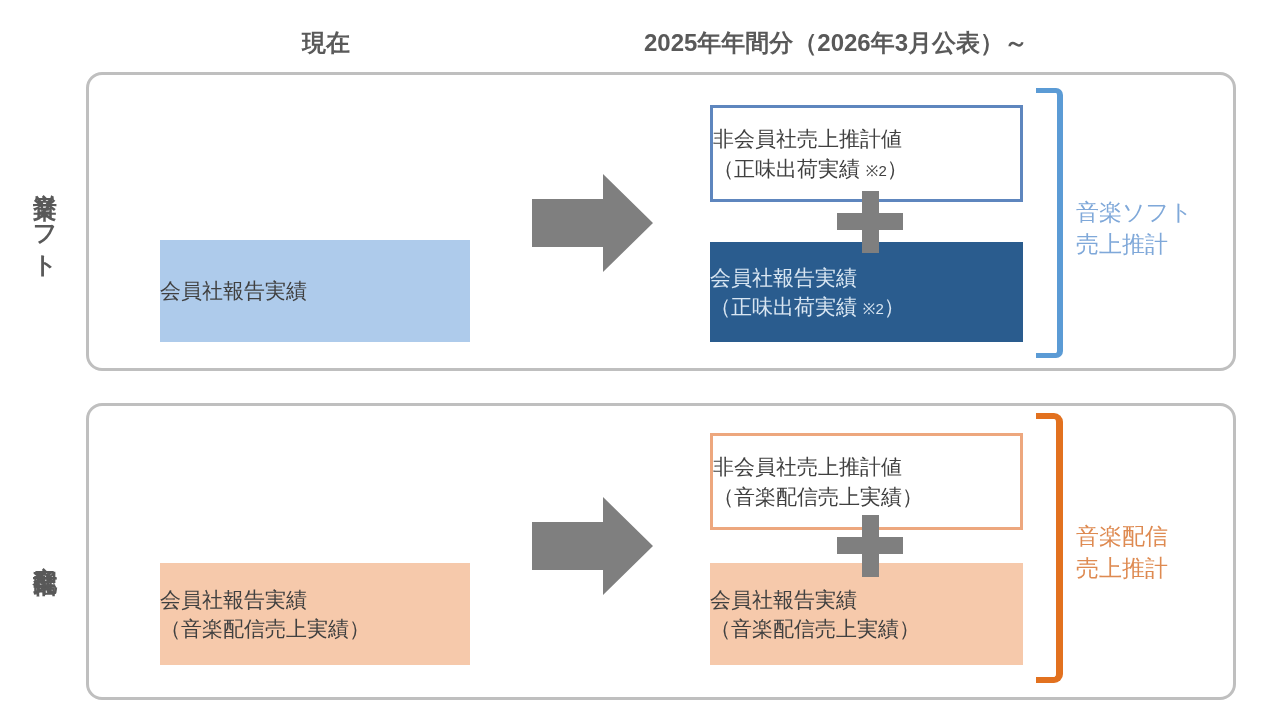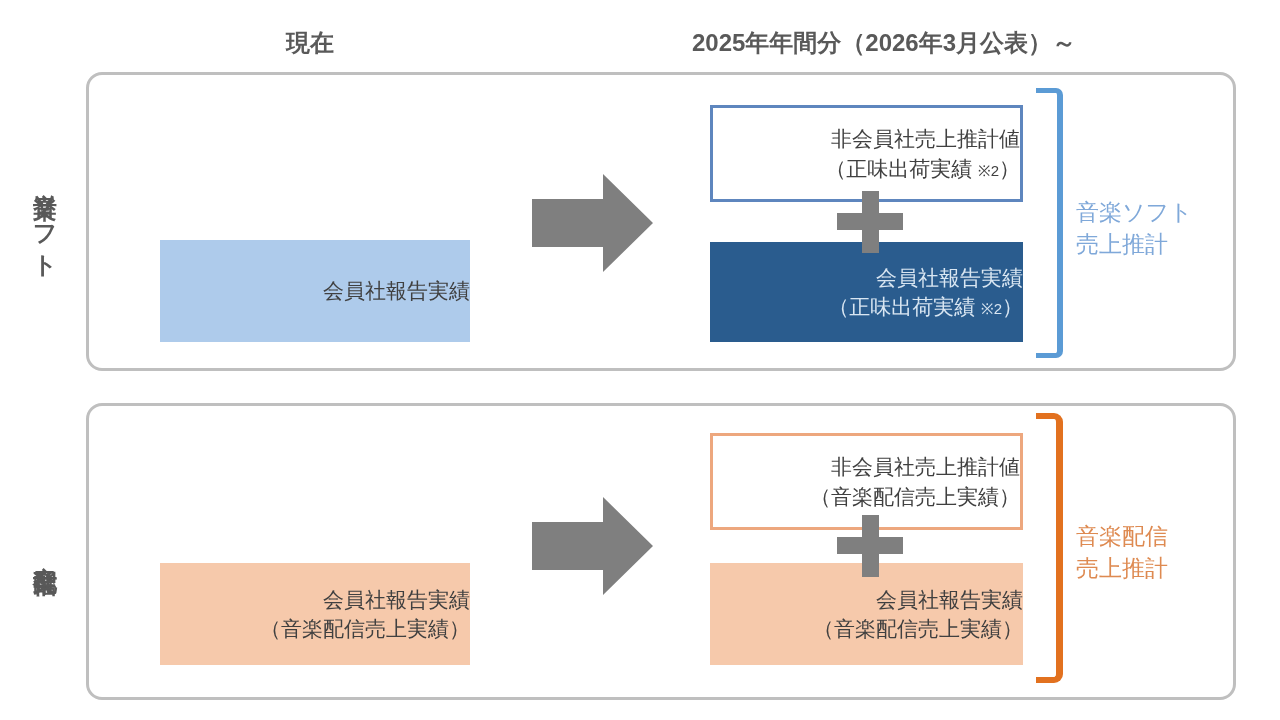"現在" .hdr-current { left: 310px -> 326px }
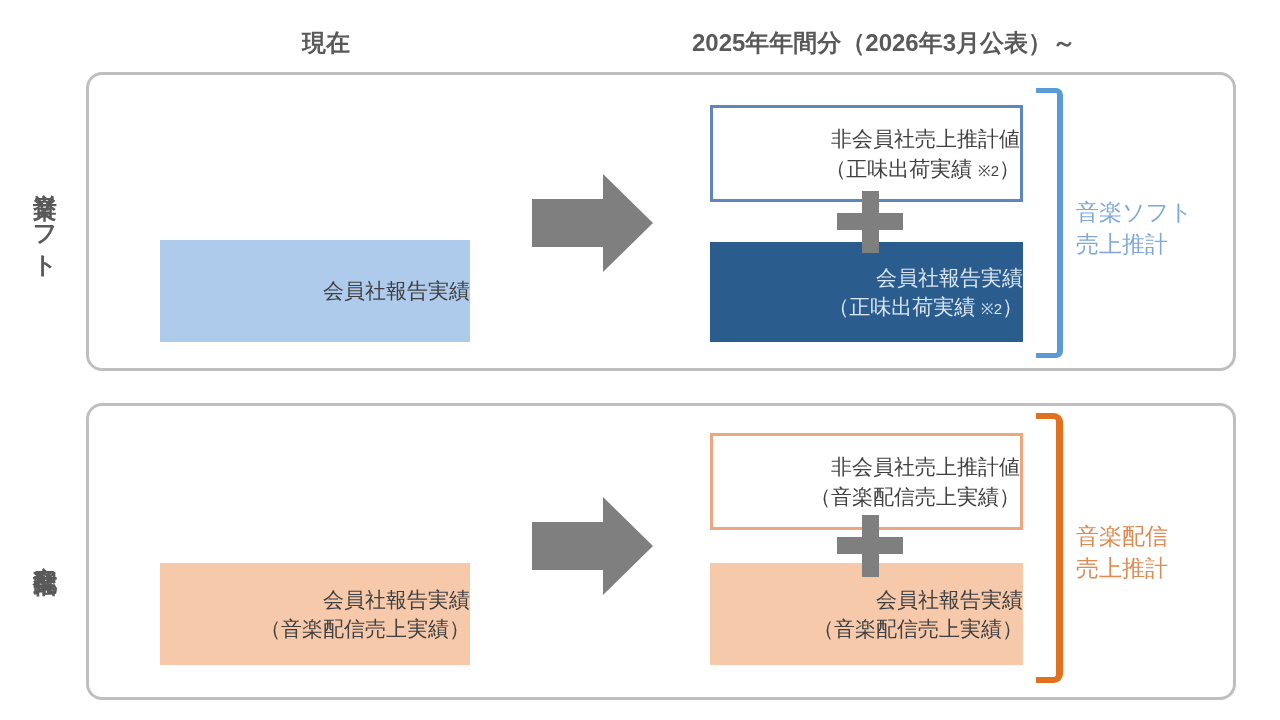"2025年年間分（2026年3月公表）～" .hdr-future { left: 884px -> 836px }
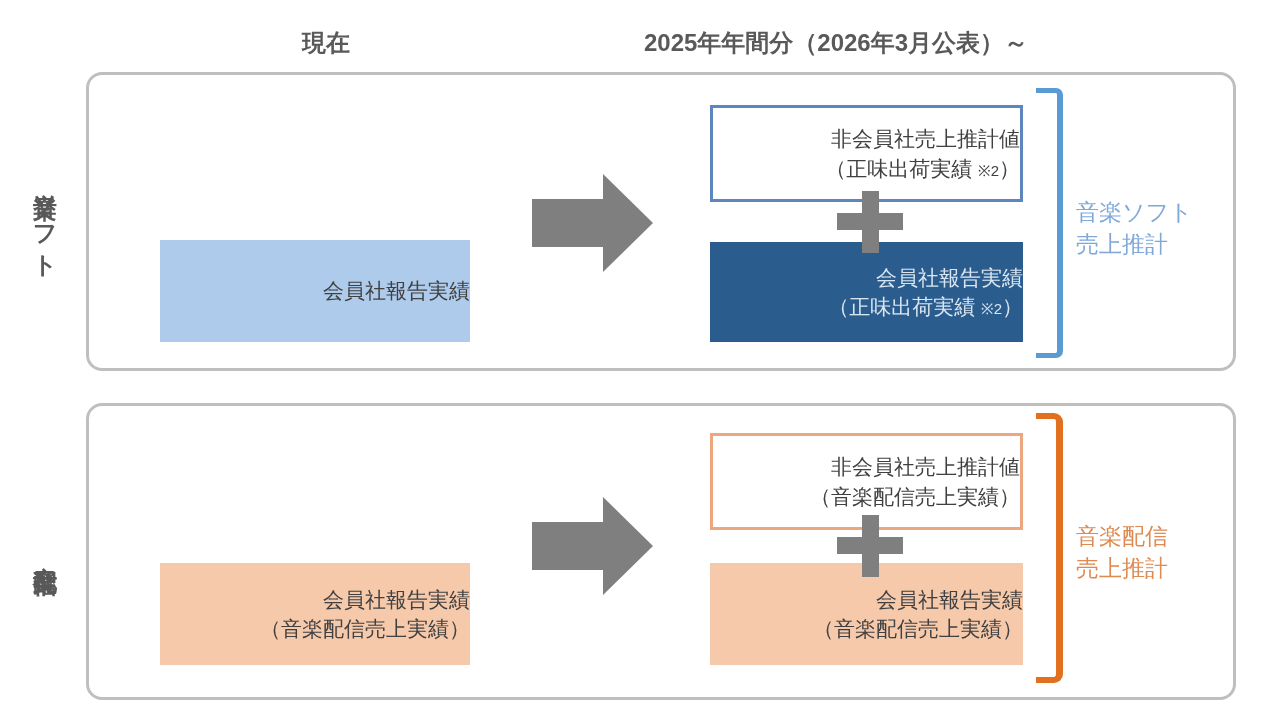"非会員社売上推計値" .box { align-items: flex-end -> flex-start; padding-left: 21px -> none }
